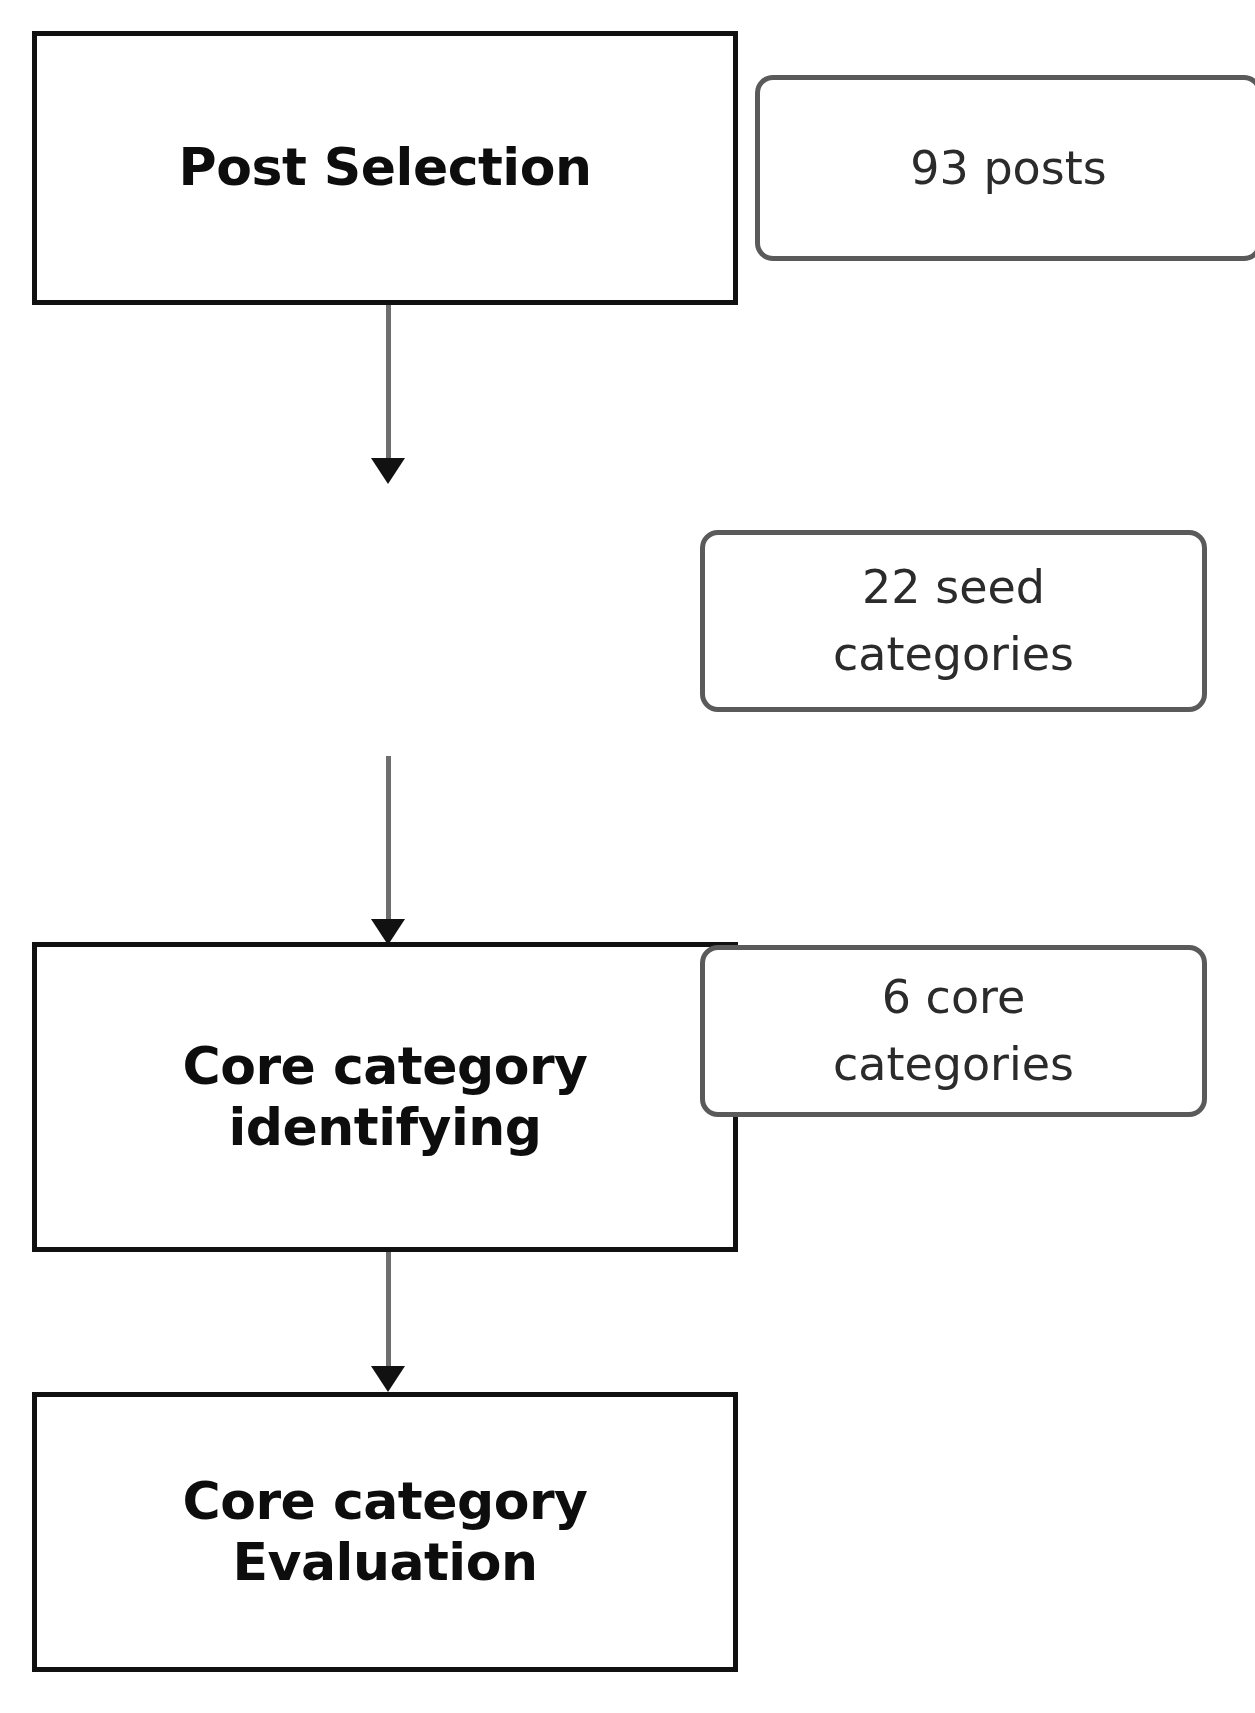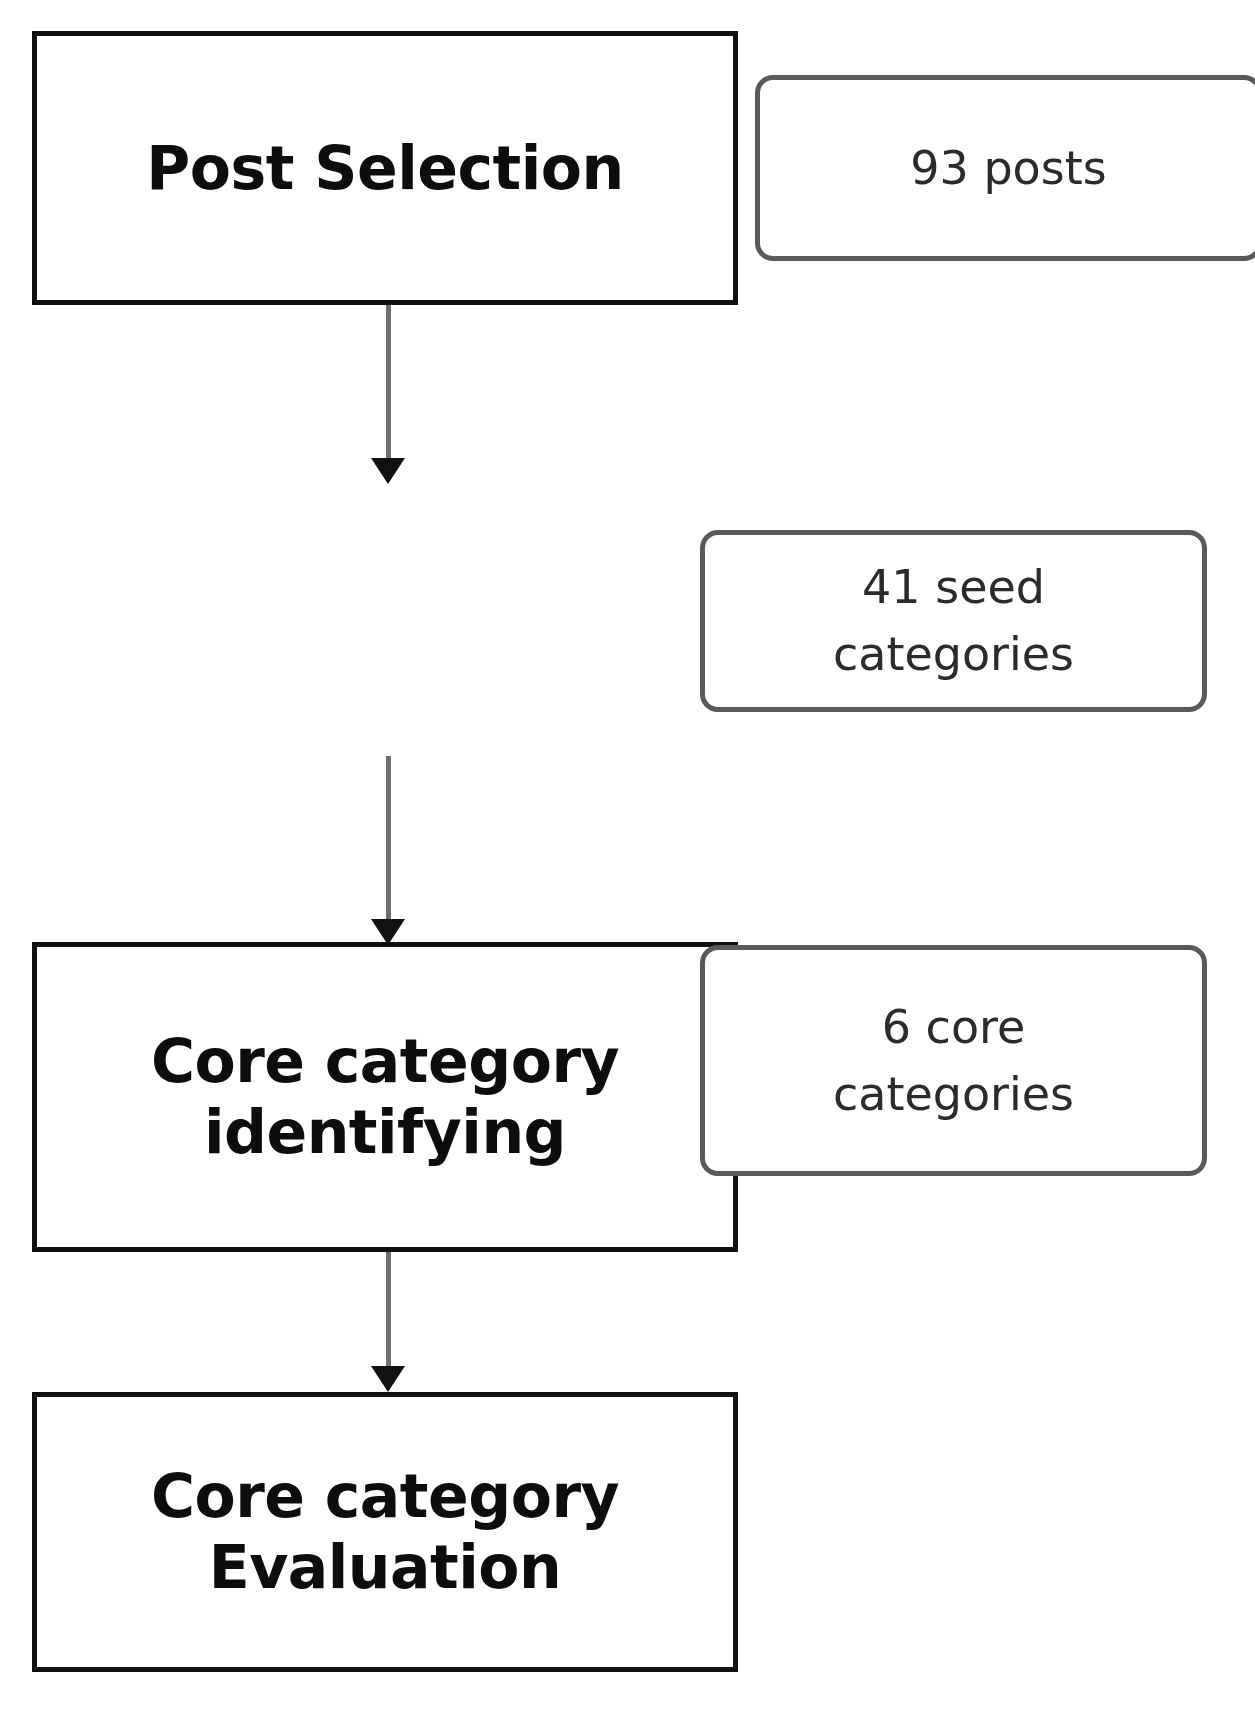"Post Selection" .proc-label { font-size: 60px -> 52px }
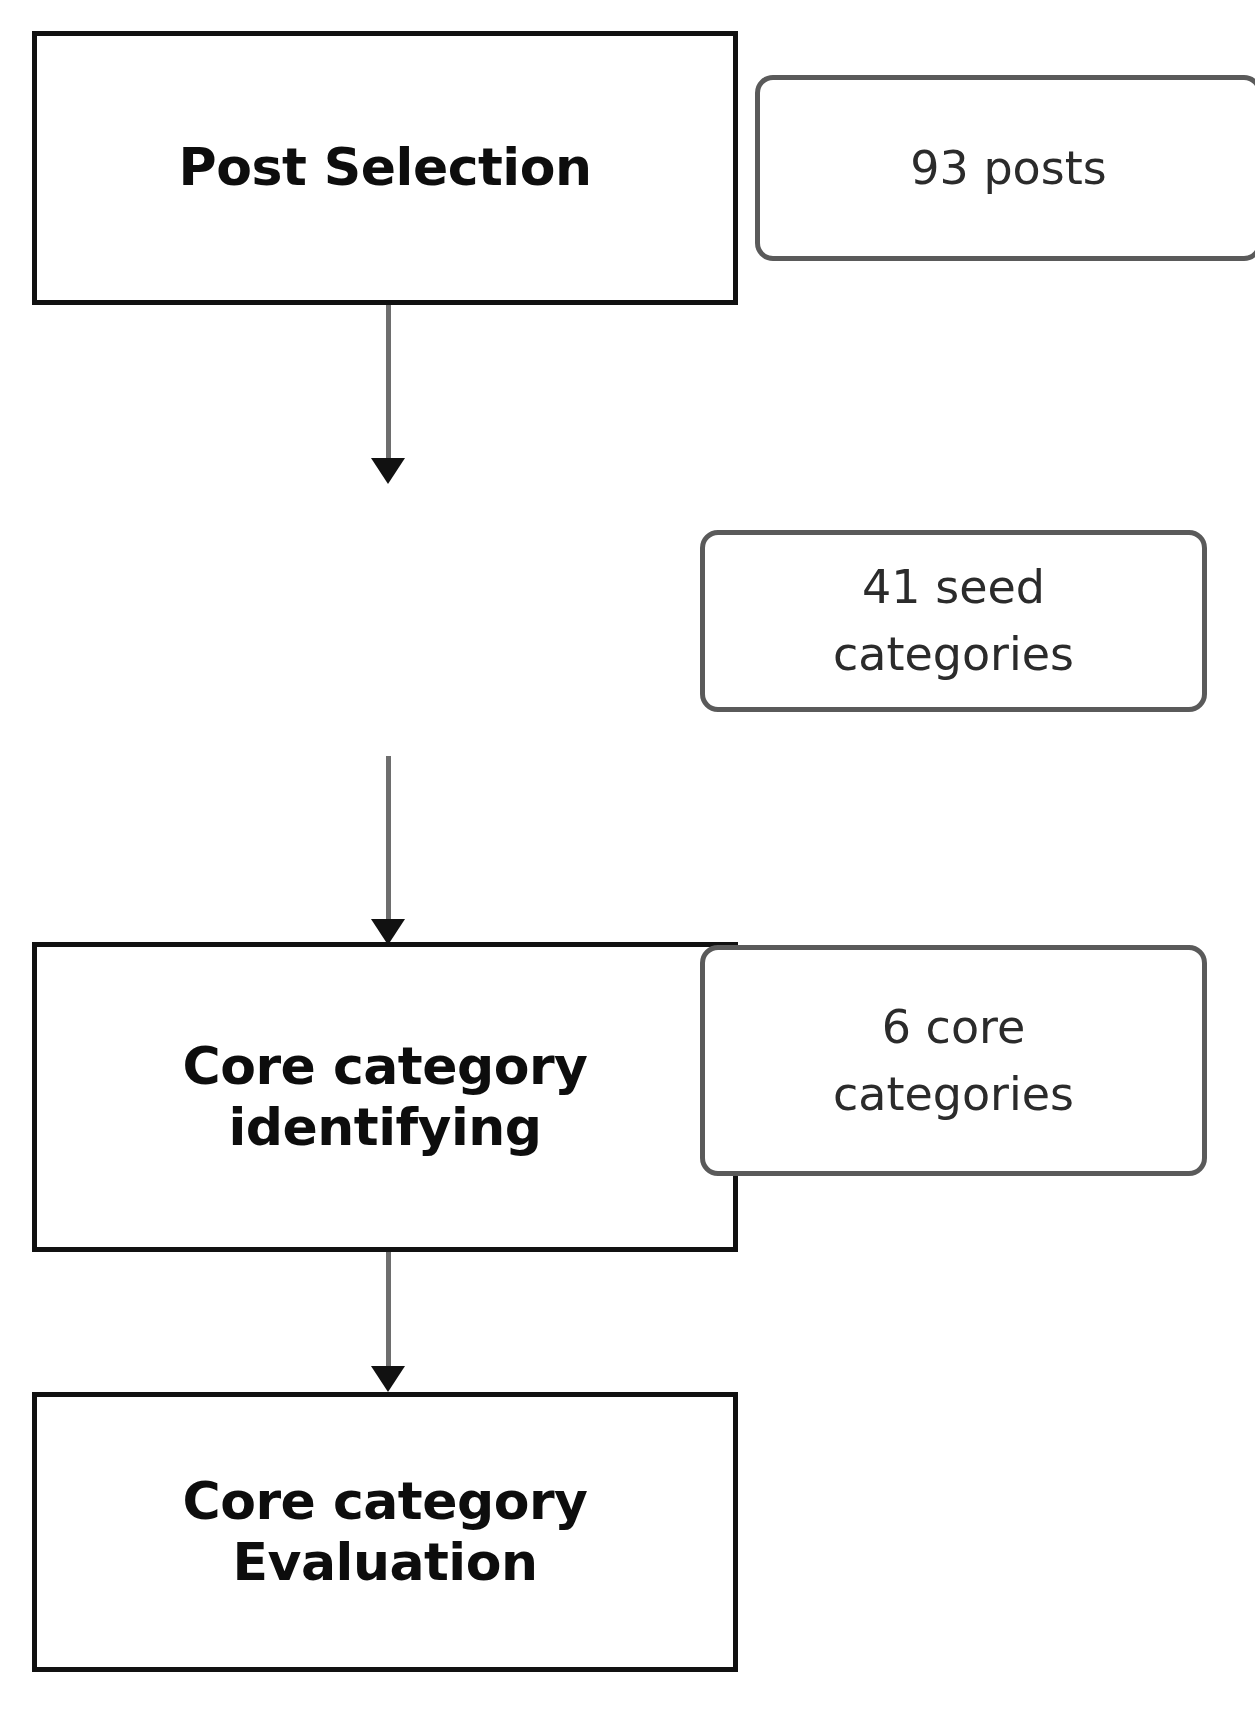"41 seed" div.note-label { text: 41 -> 22 }
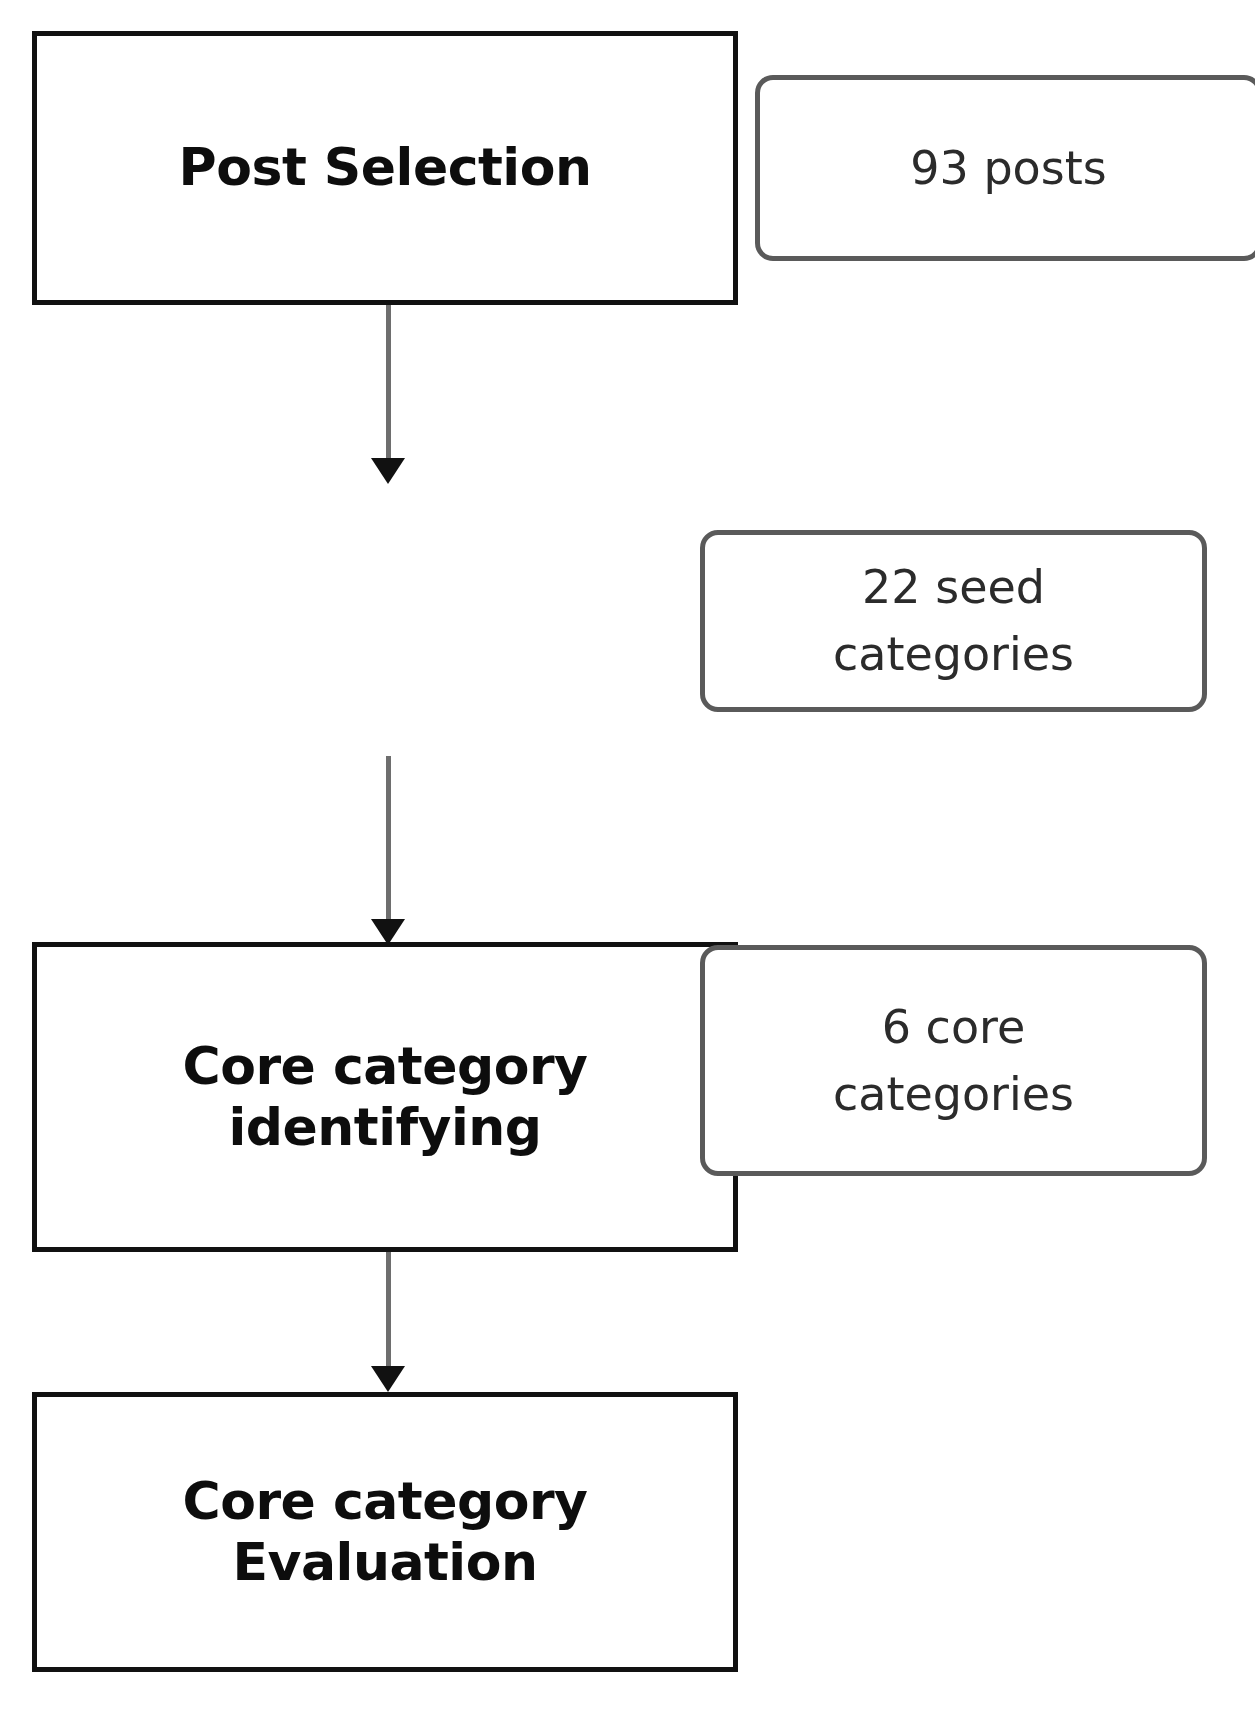"6 core" div.note-box { height: 231px -> 172px }
